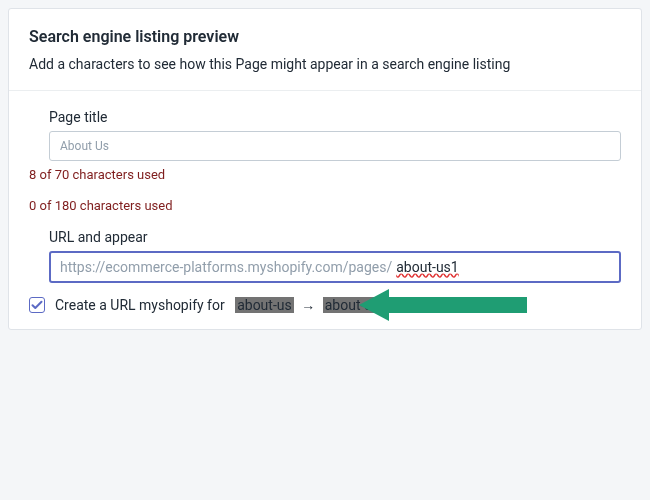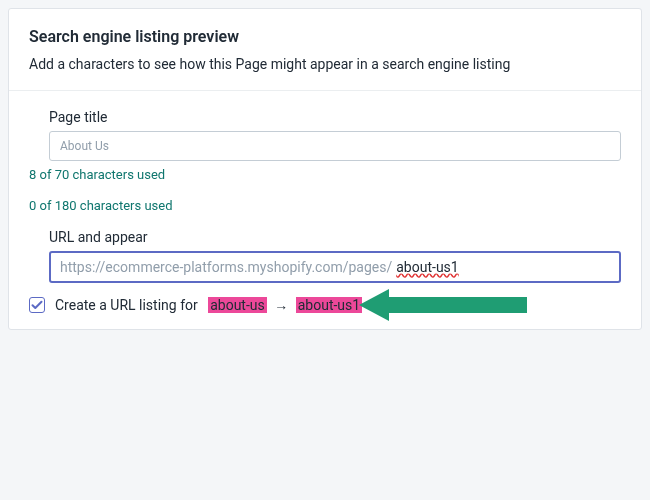"8 of 70 characters used" .char-count { color: #0f766e -> #7f1d1d }
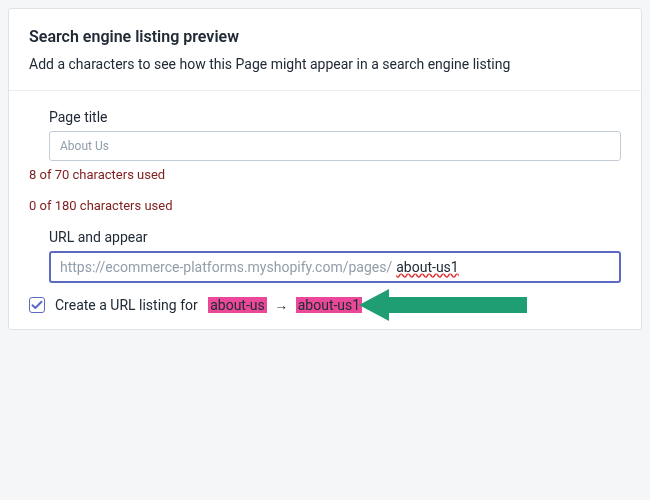"Create a URL listing for" span { text: listing -> myshopify }
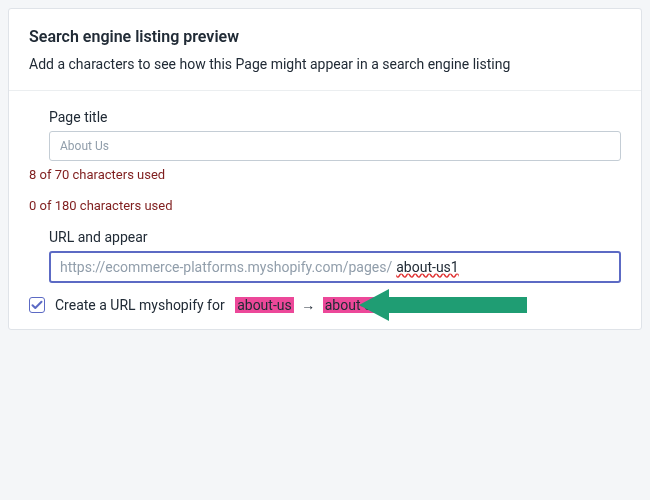"about-us" .hl { background: #ec4899 -> #737373 }
